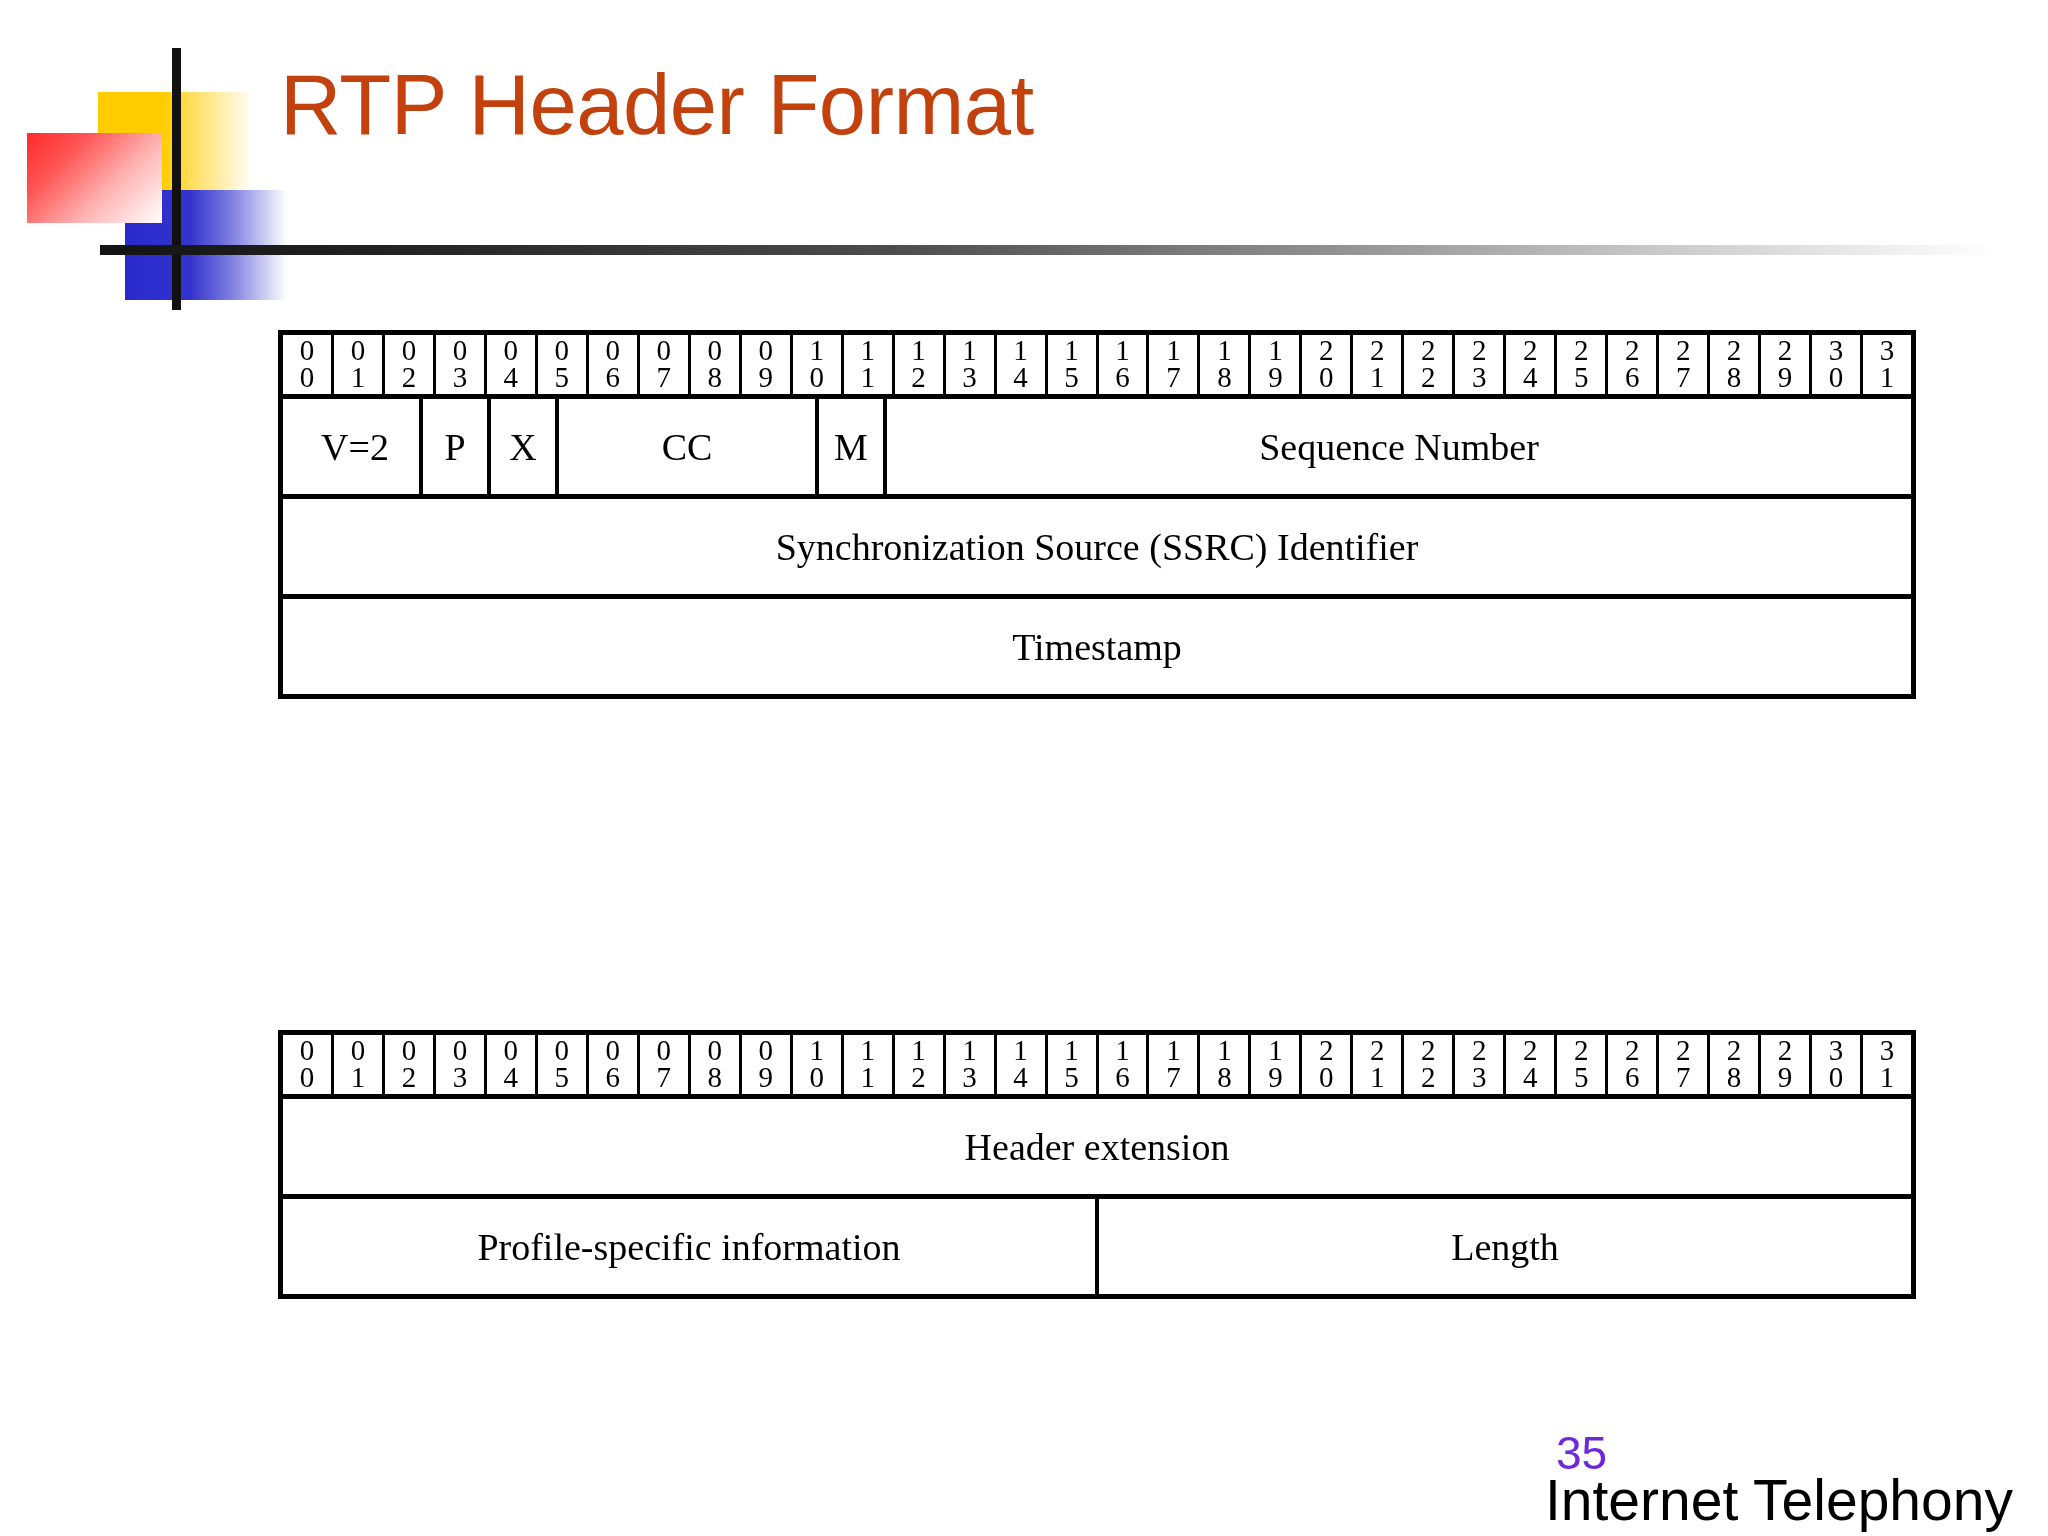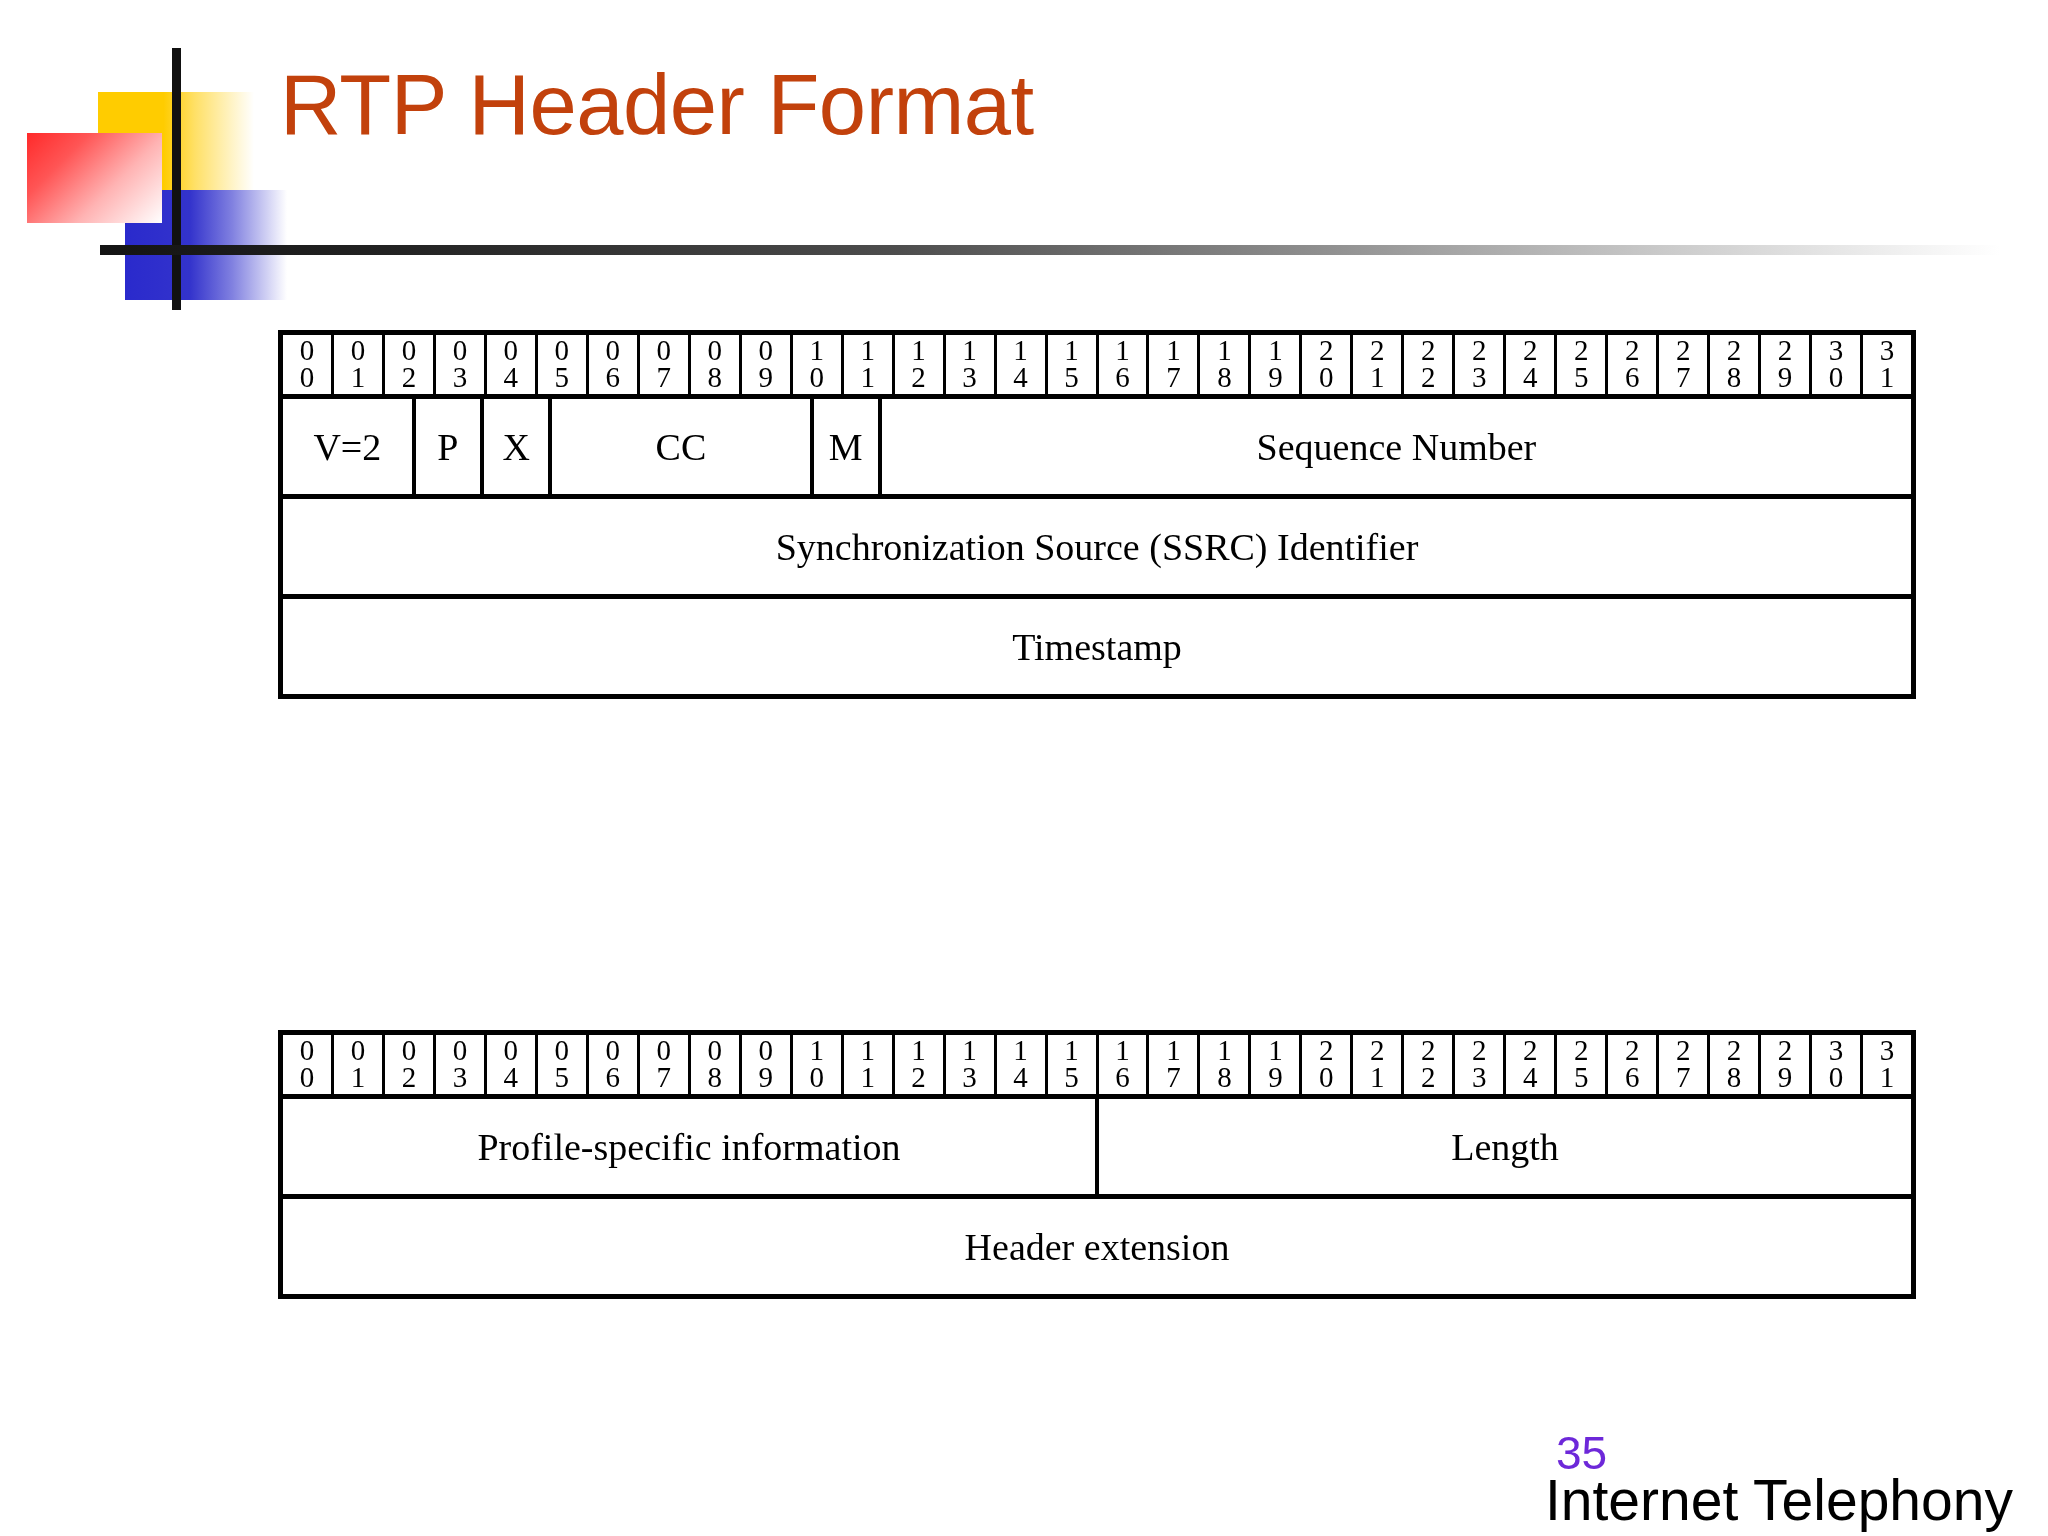"V=2" div.field { padding-left: none -> 8px }
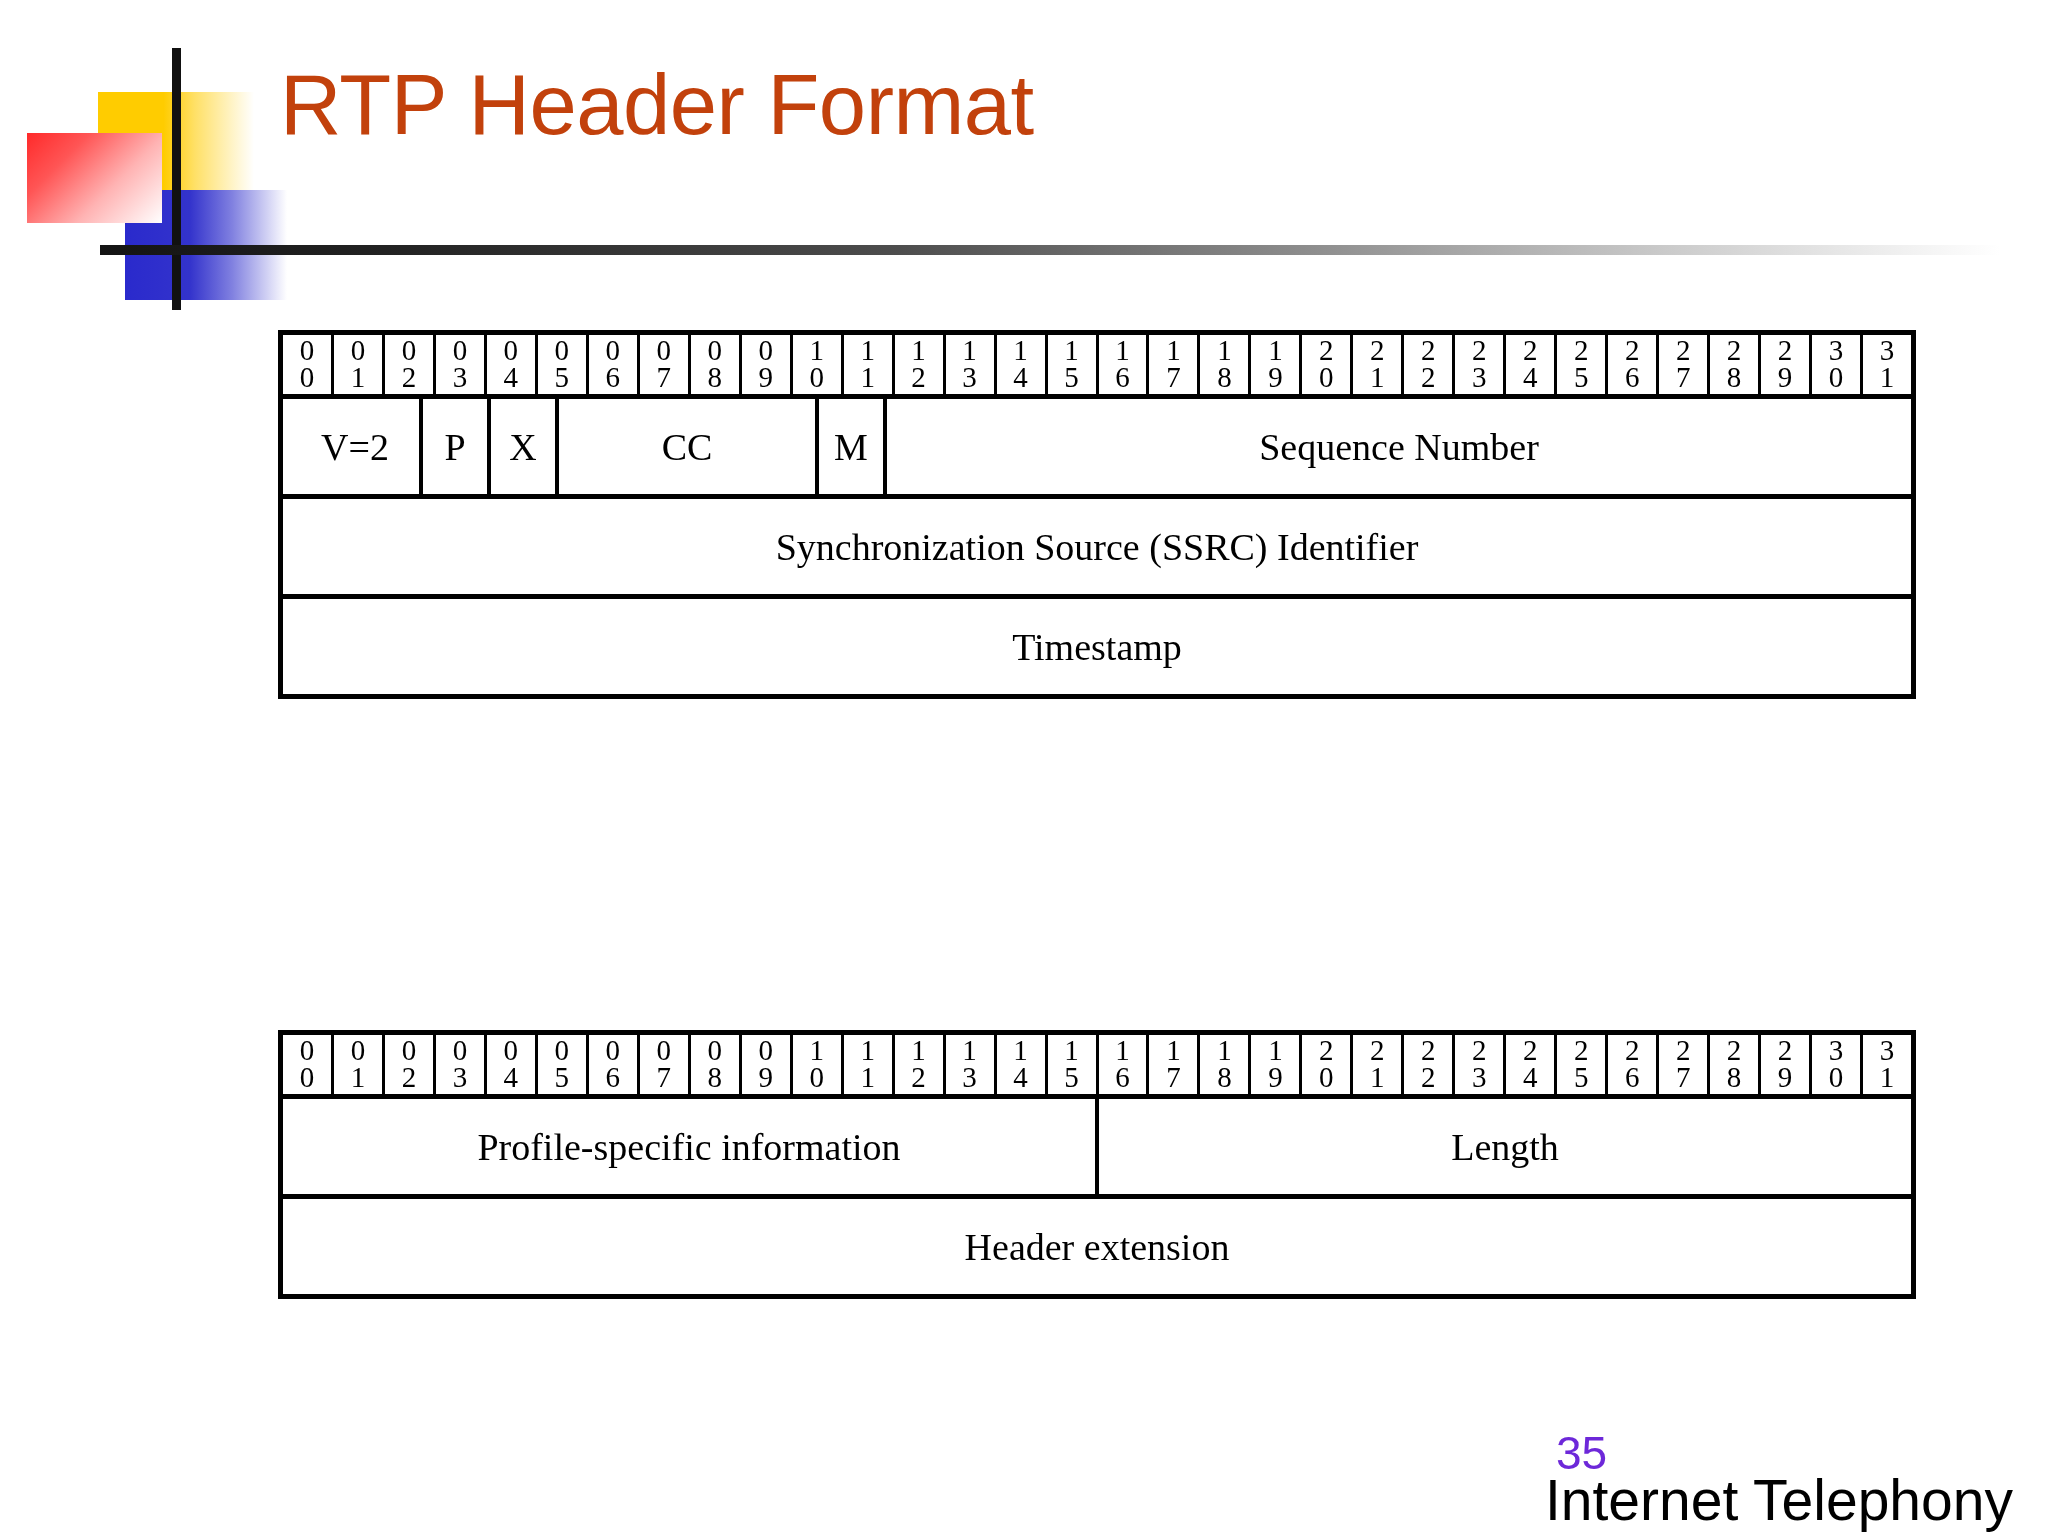"Profile-specific information" div.field-row { order: before "Header extension" -> after "Header extension" }
